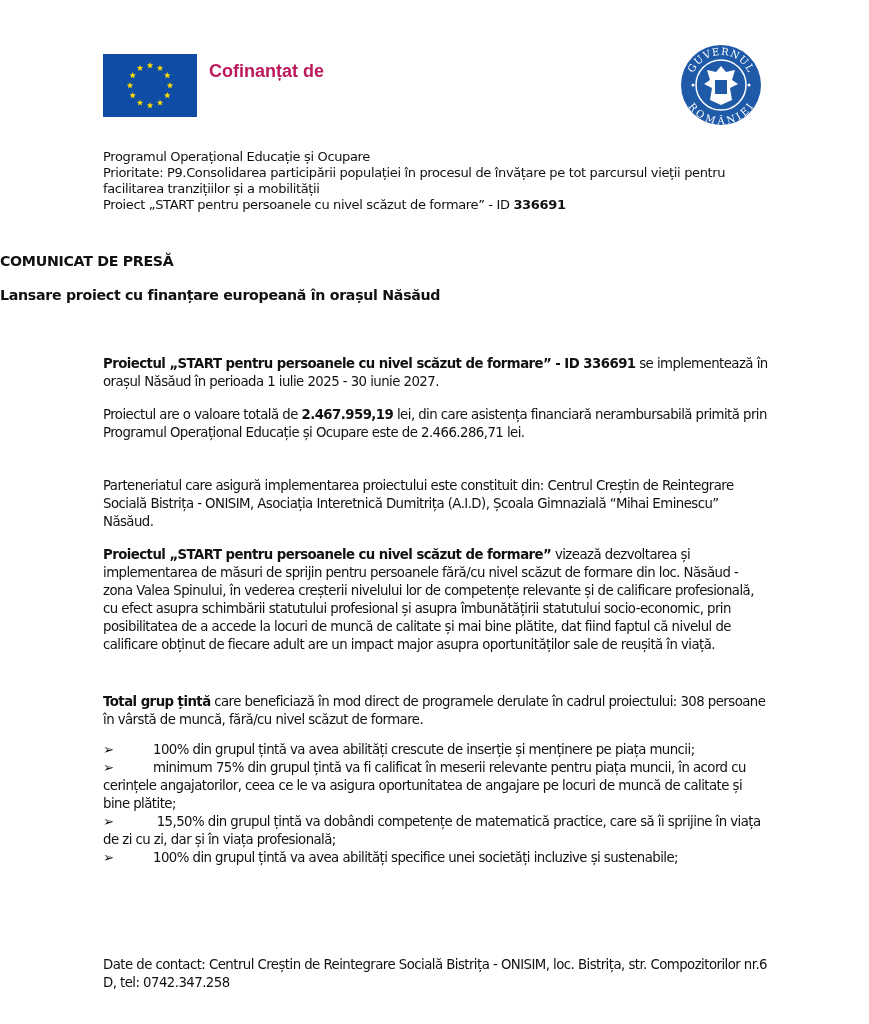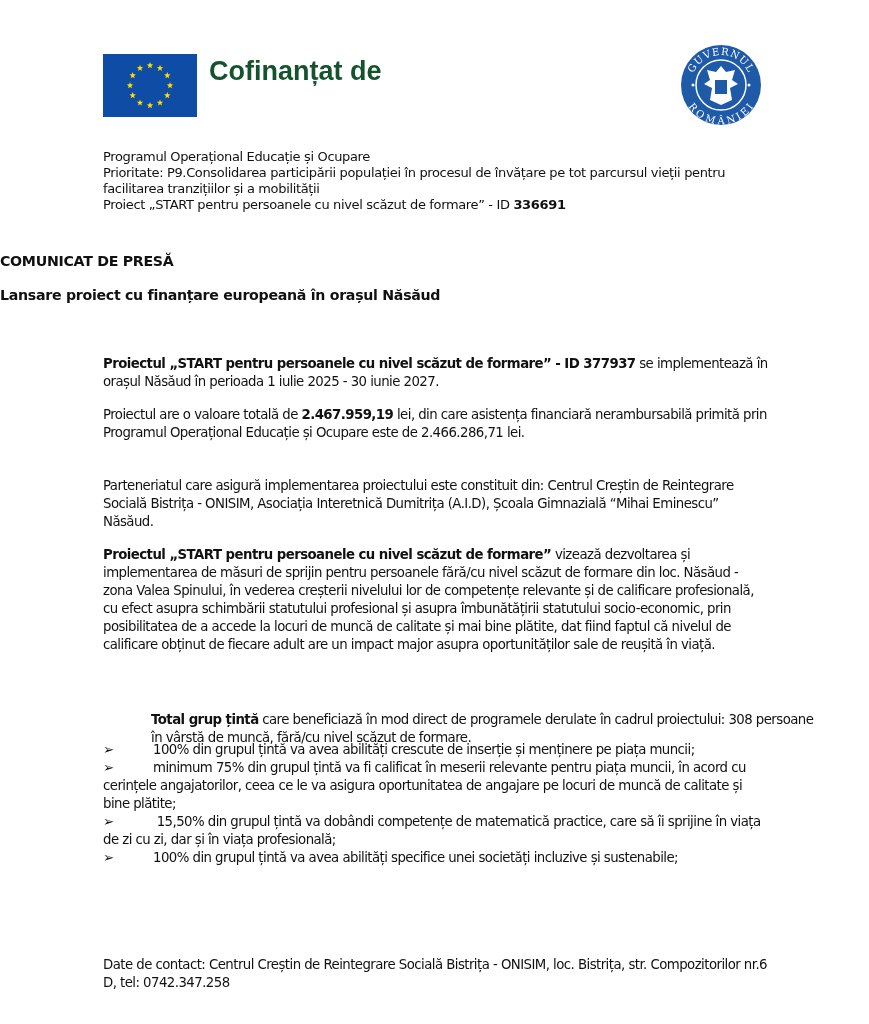"Cofinanțat de" .eu-text { color: #14532d -> #be185d; font-size: 27px -> 18px }
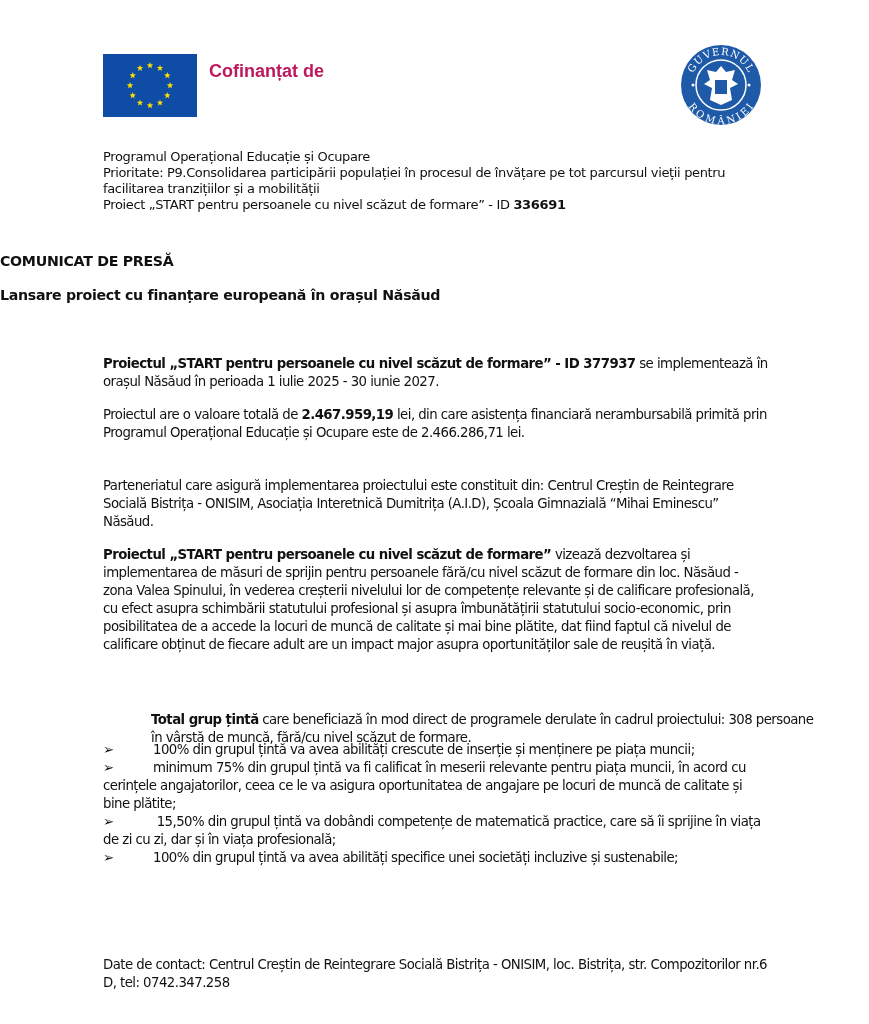"Proiectul „START pentru persoanele cu nivel scăzut de formare” -" b { text: 377937 -> 336691 }
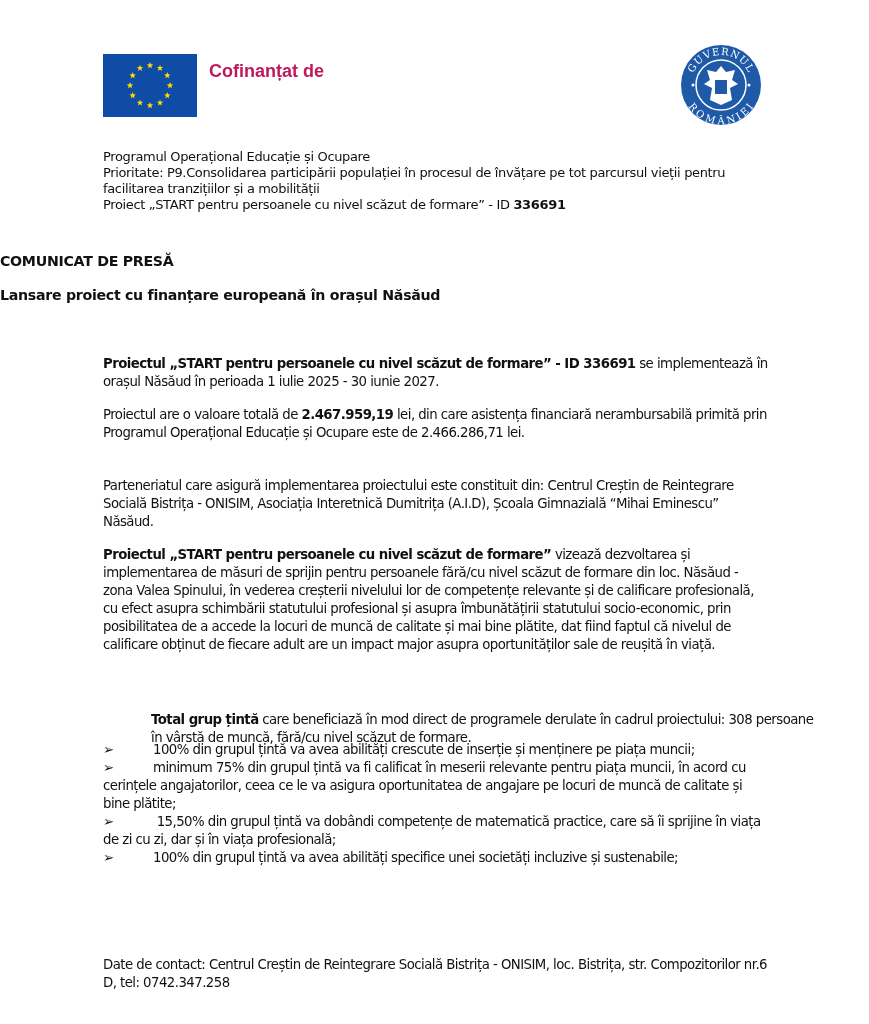"Total grup țintă care beneficiază" .p5 { margin-left: 48px -> none; top: 711px -> 693px }
